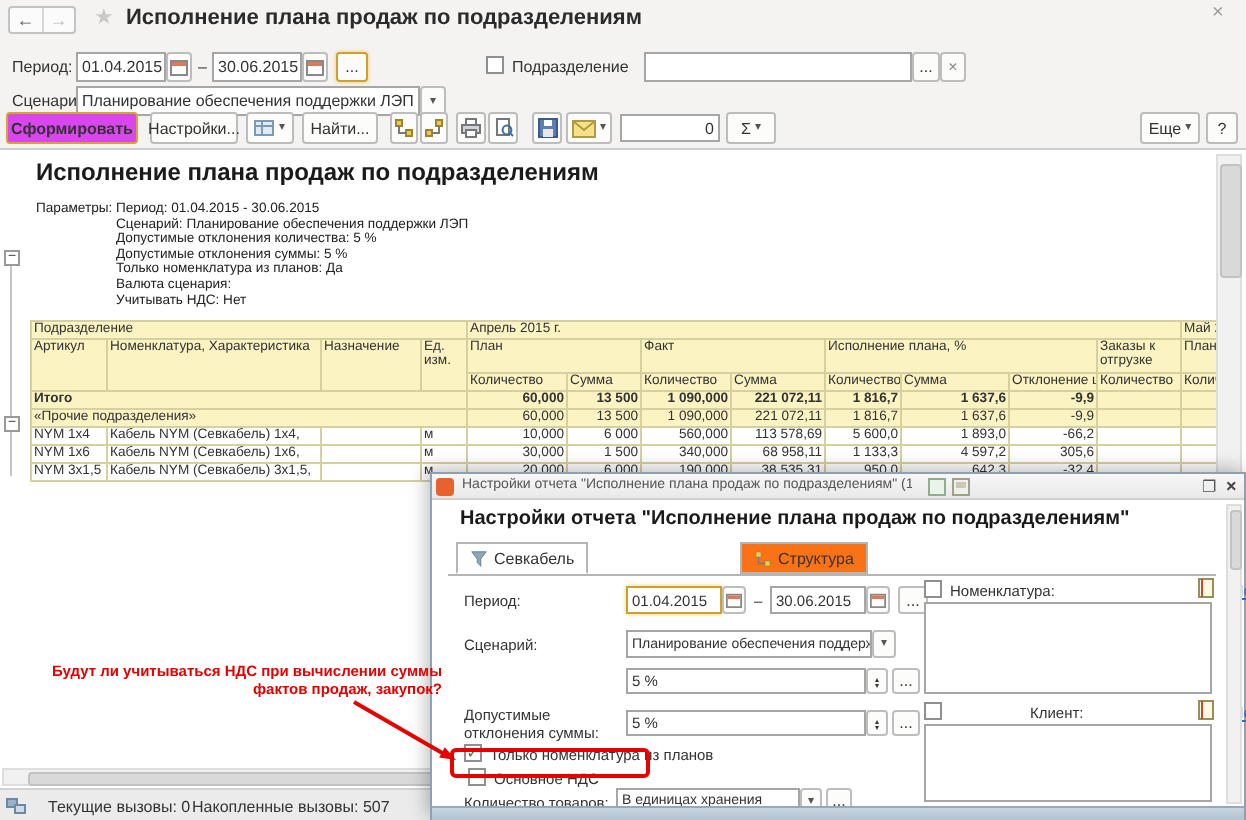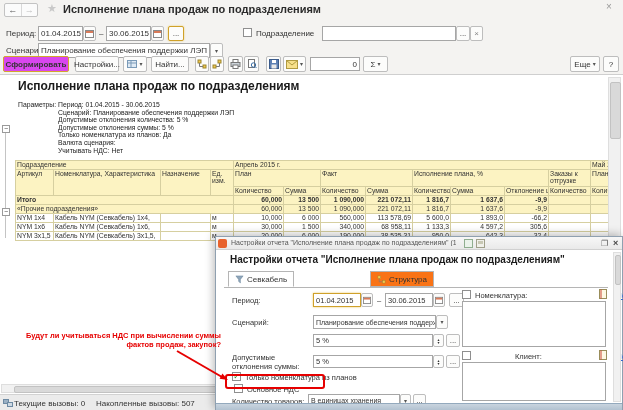"Текущие вызовы: 0" span.abs { left: 14px -> 24px }
